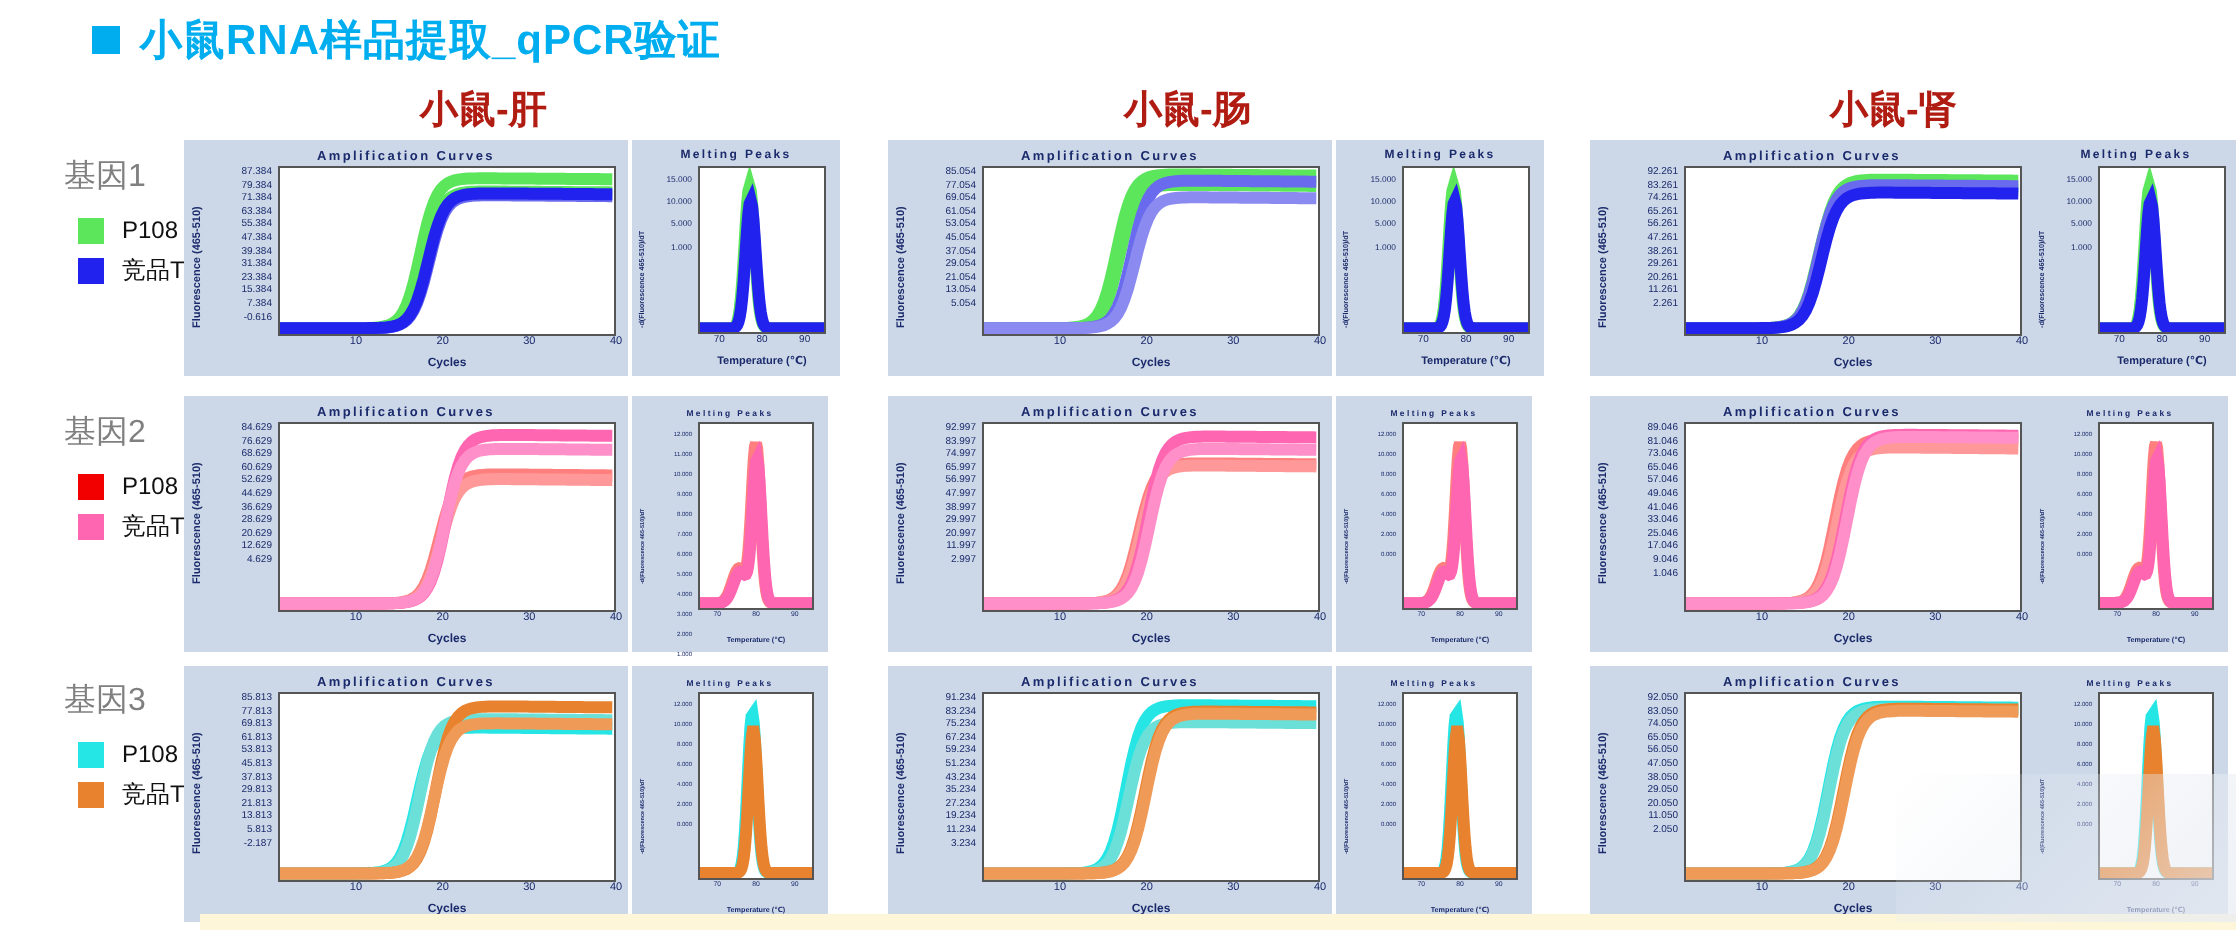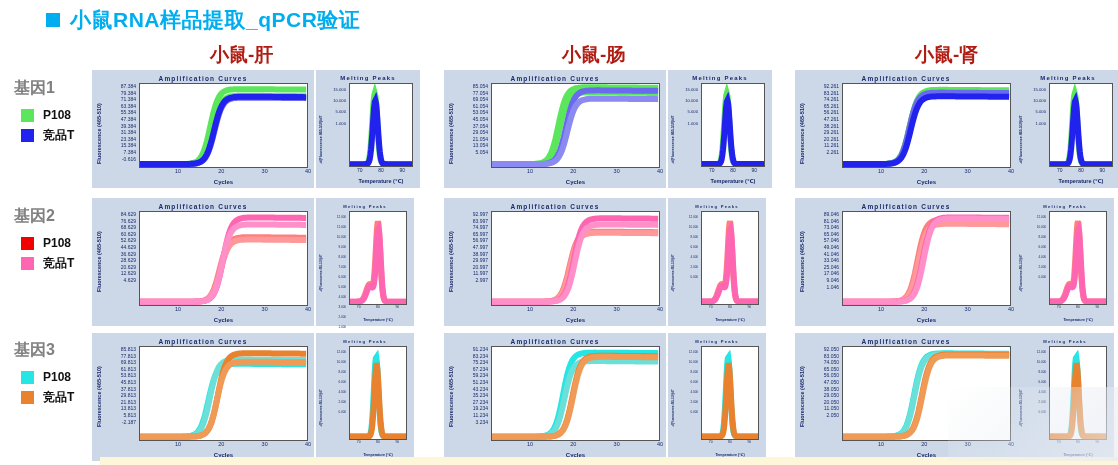"基因1" .row-legend { font-weight: bold -> none; left: 14px -> 32px }
